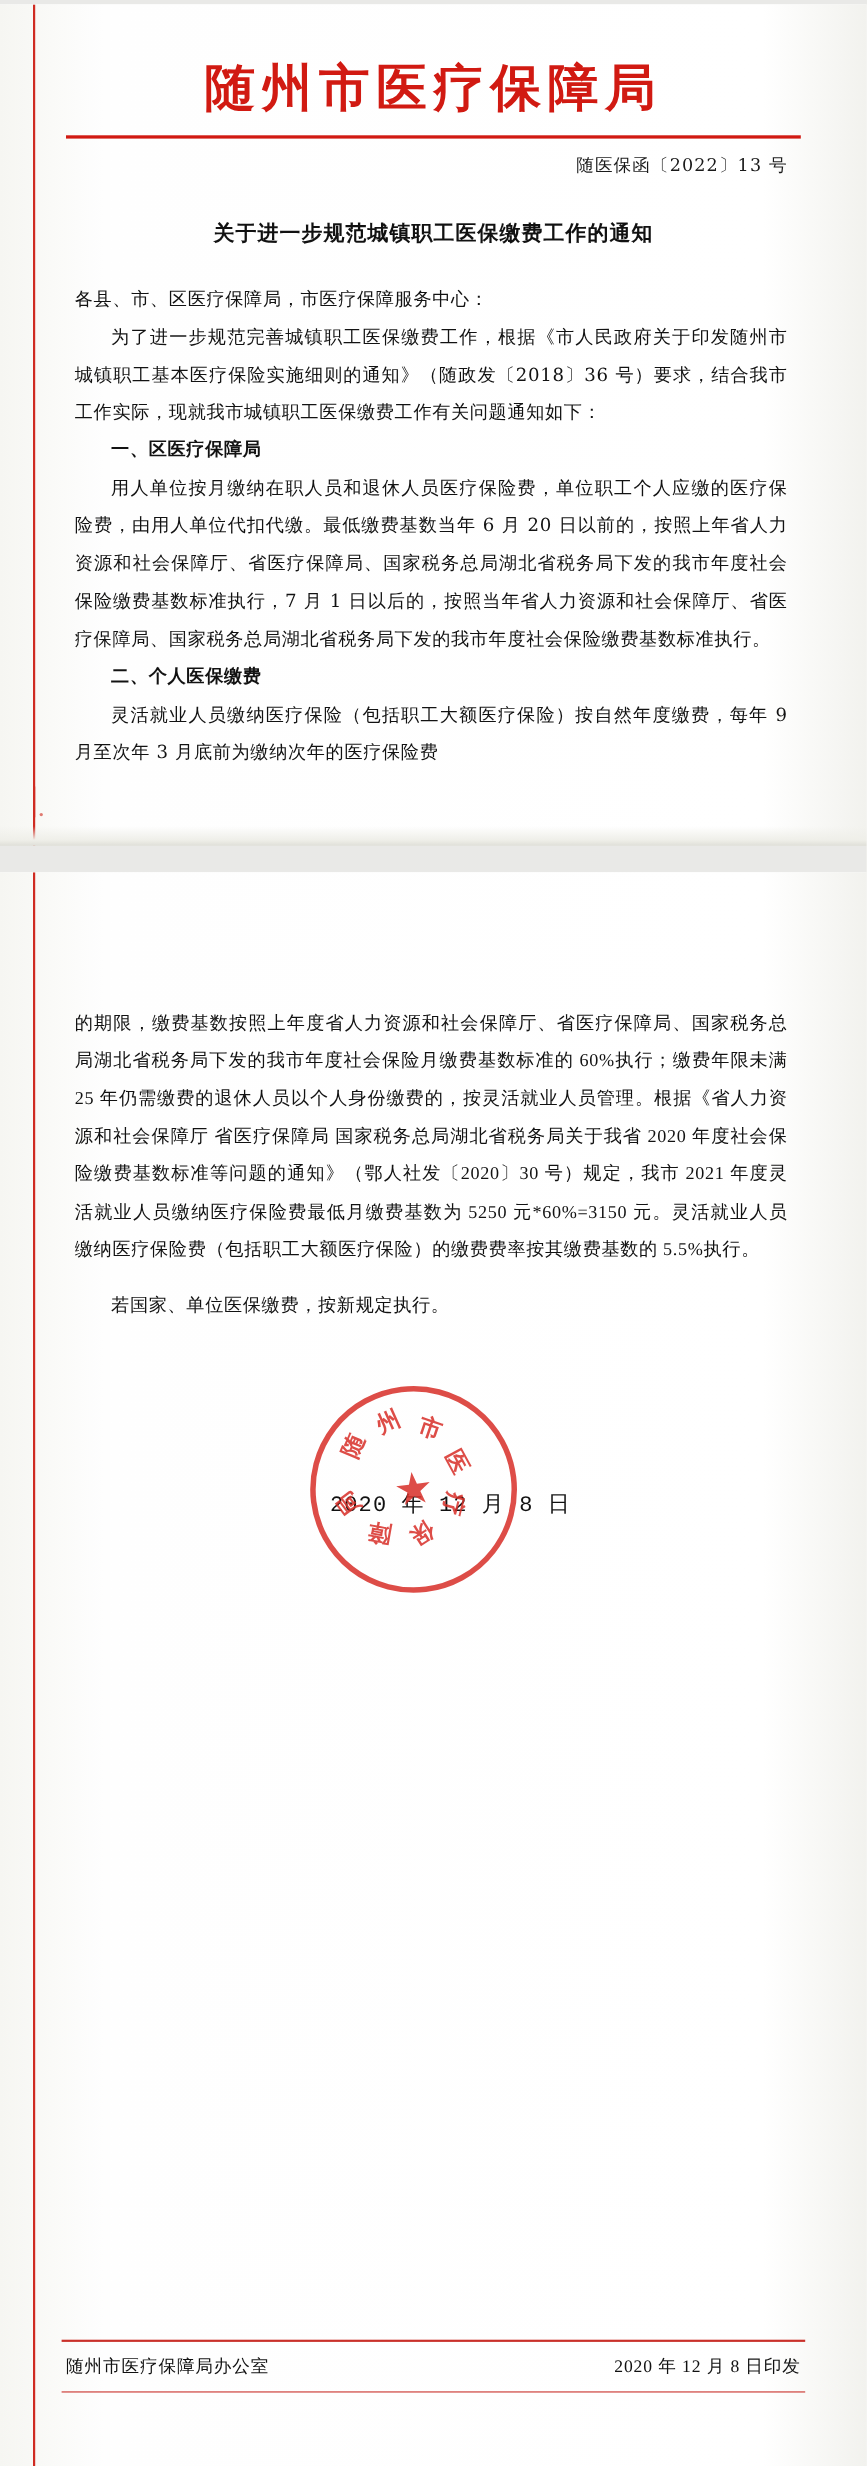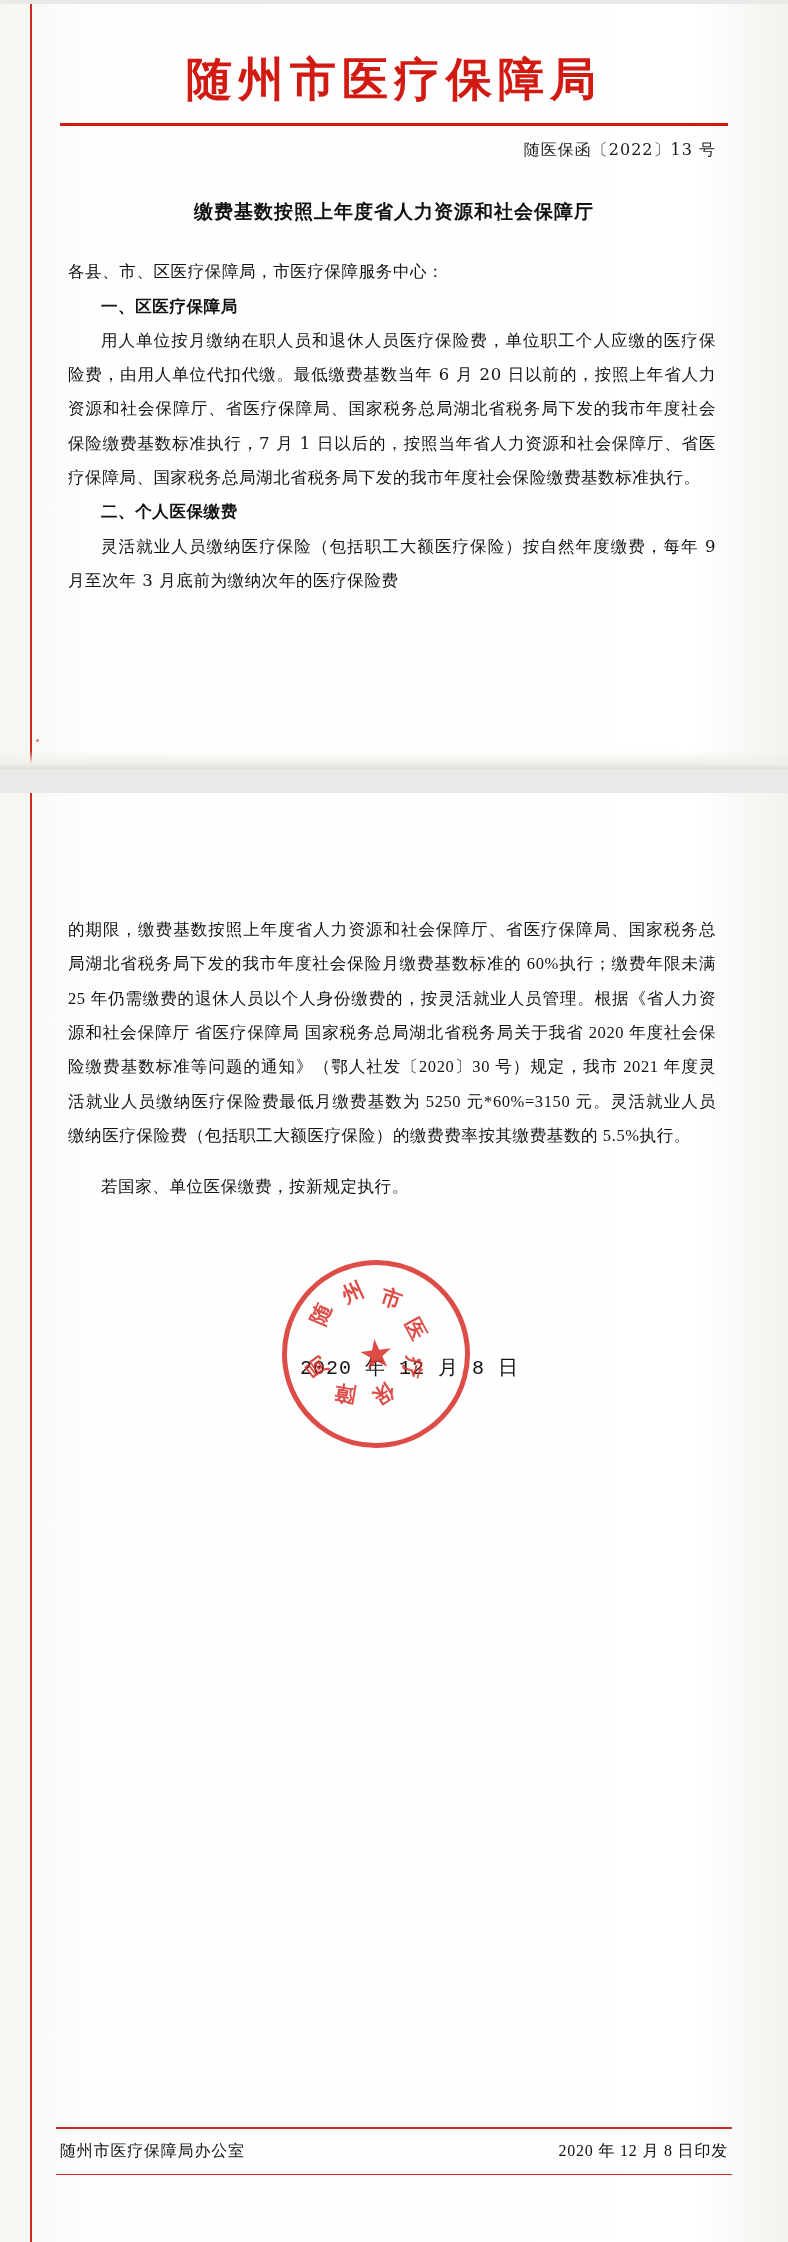"缴费基数按照上年度省人力资源和社会保障厅" div.doc-subject { text: 缴费基数按照上年度省人力资源和社会保障厅 -> 关于进一步规范城镇职工医保缴费工作的通知 }
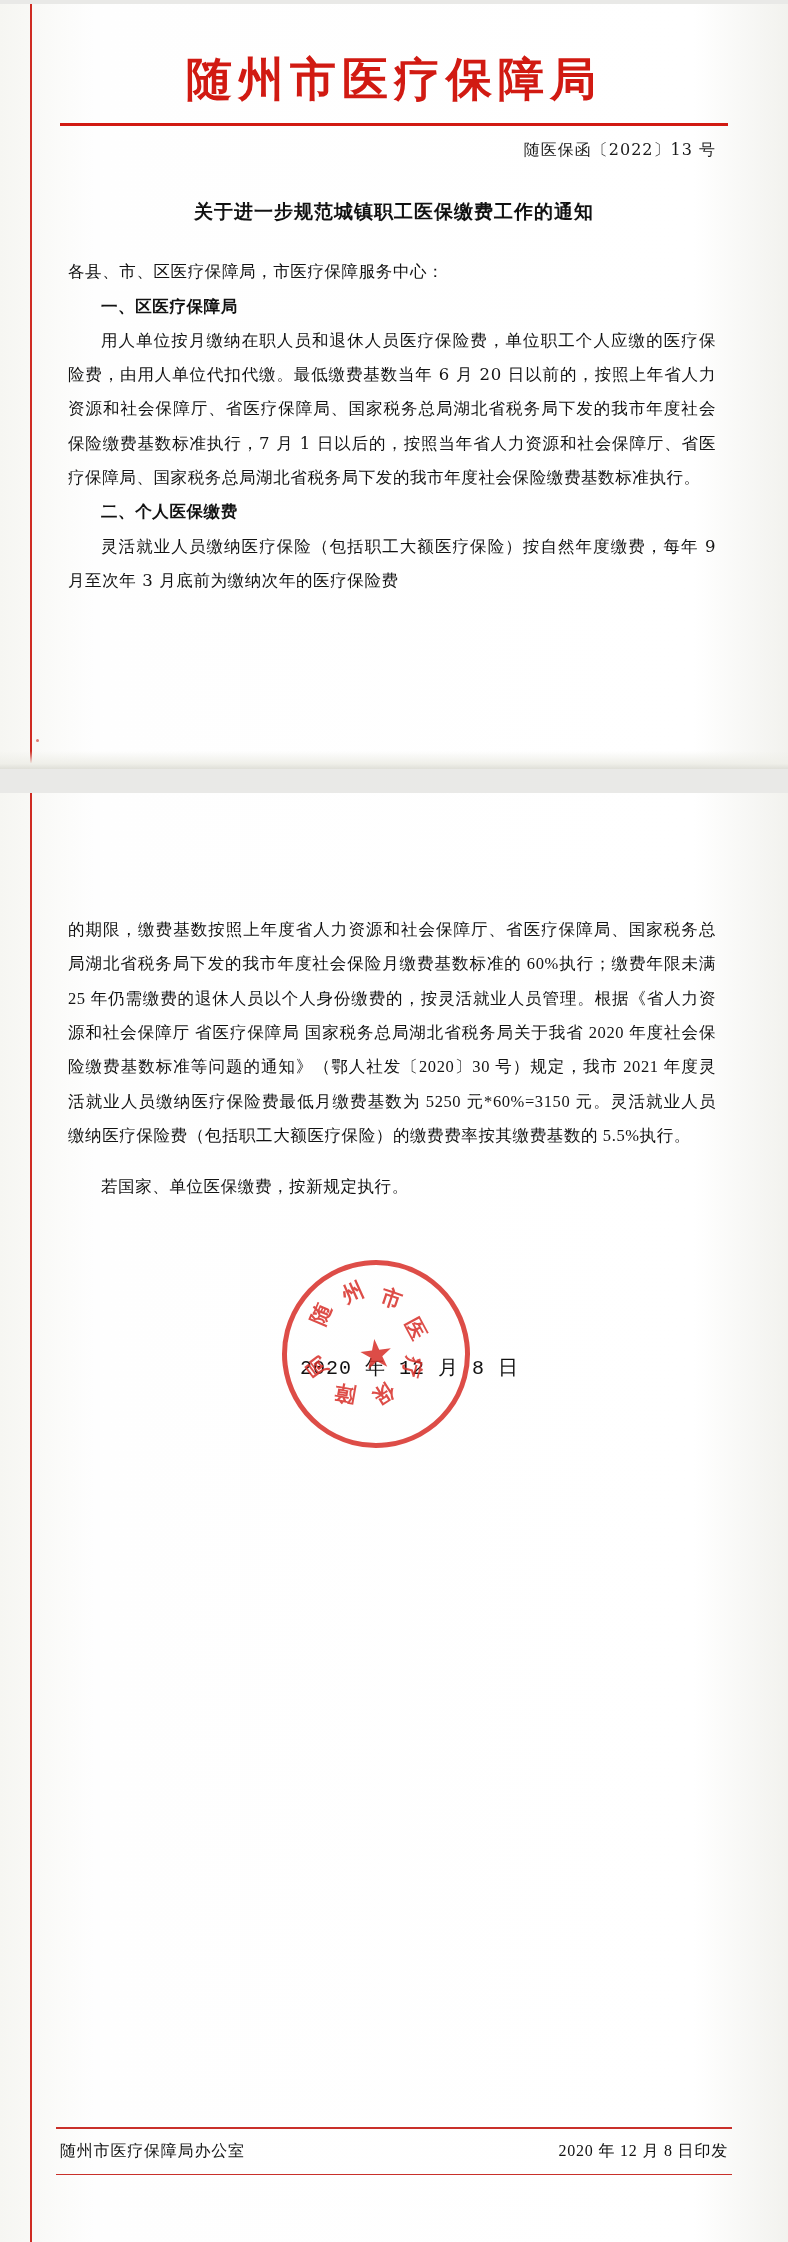"为了进一步规范完善城镇职工医保缴费工作，根据《市人民政府关于印发随州市城镇职工基" p.indent { html: none -> <p>为了进一步规范完善城镇职工医保缴费工作，根据《市人民政府关于印发随州市城镇职工基本医疗保险实施细则的通知》（随政发〔2018〕36 号）要求，结合我市工作实际，现就我市城镇职工医保缴费工作有关问题通知如下：</p> }
